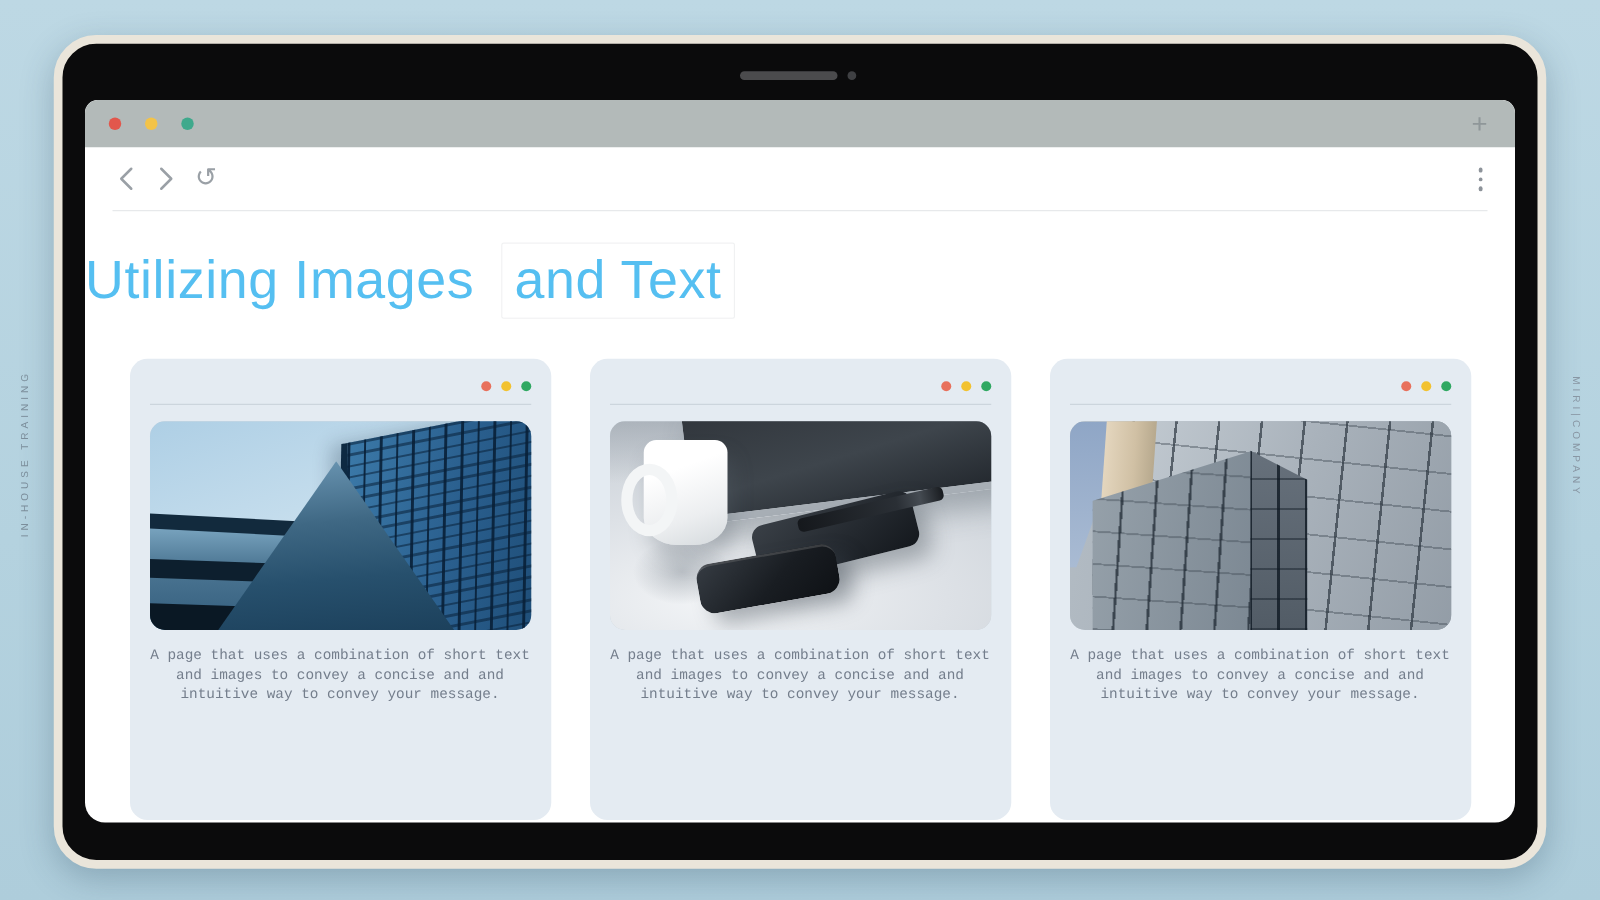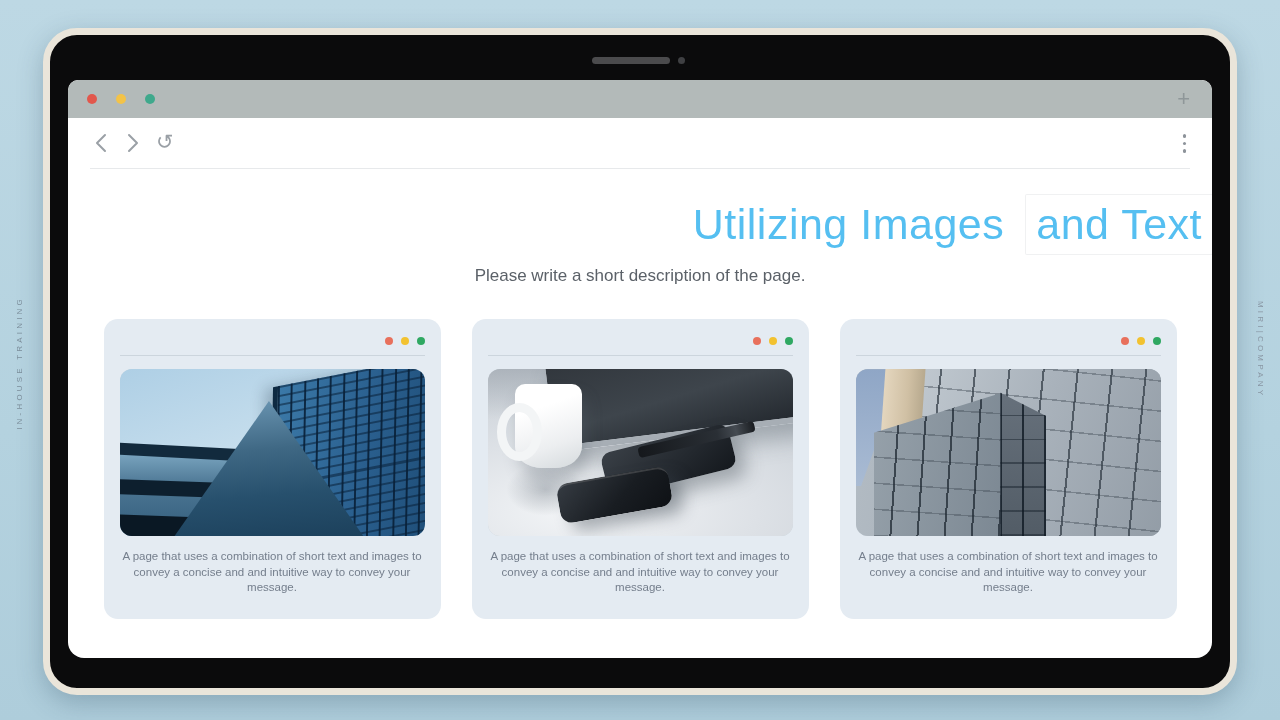"Utilizing Images and Text" .titlerow { text-align: right -> left }
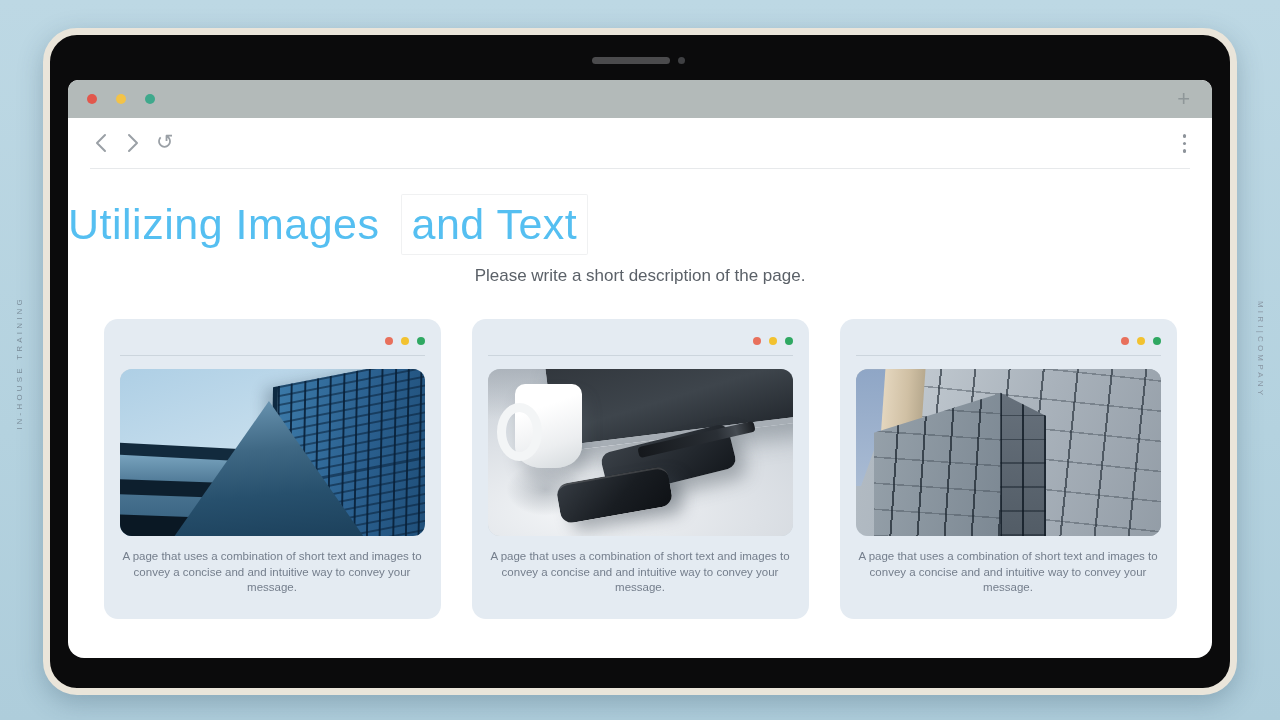"Please write a short description" div.subtitle { html: <div>Please write a short description of the page.</div> -> none }
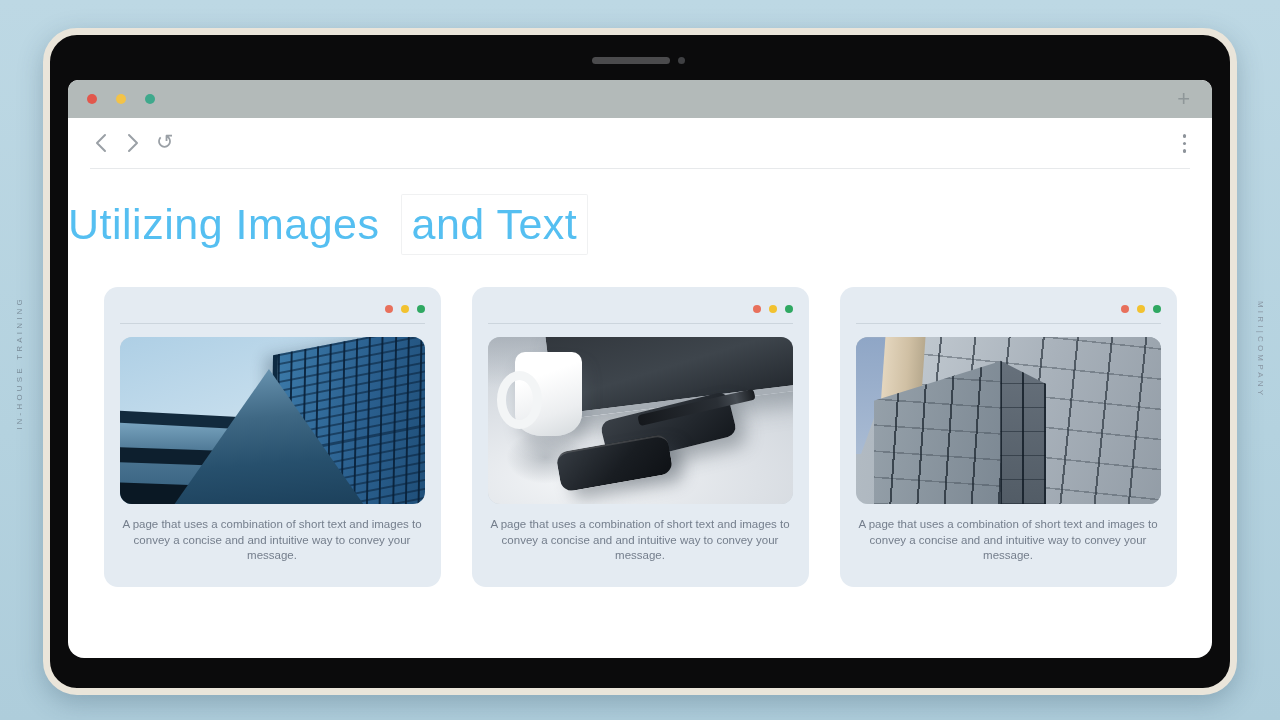"A page that uses a" .card { font-family: none -> Liberation Mono, monospace; height: 300px -> 369px }
